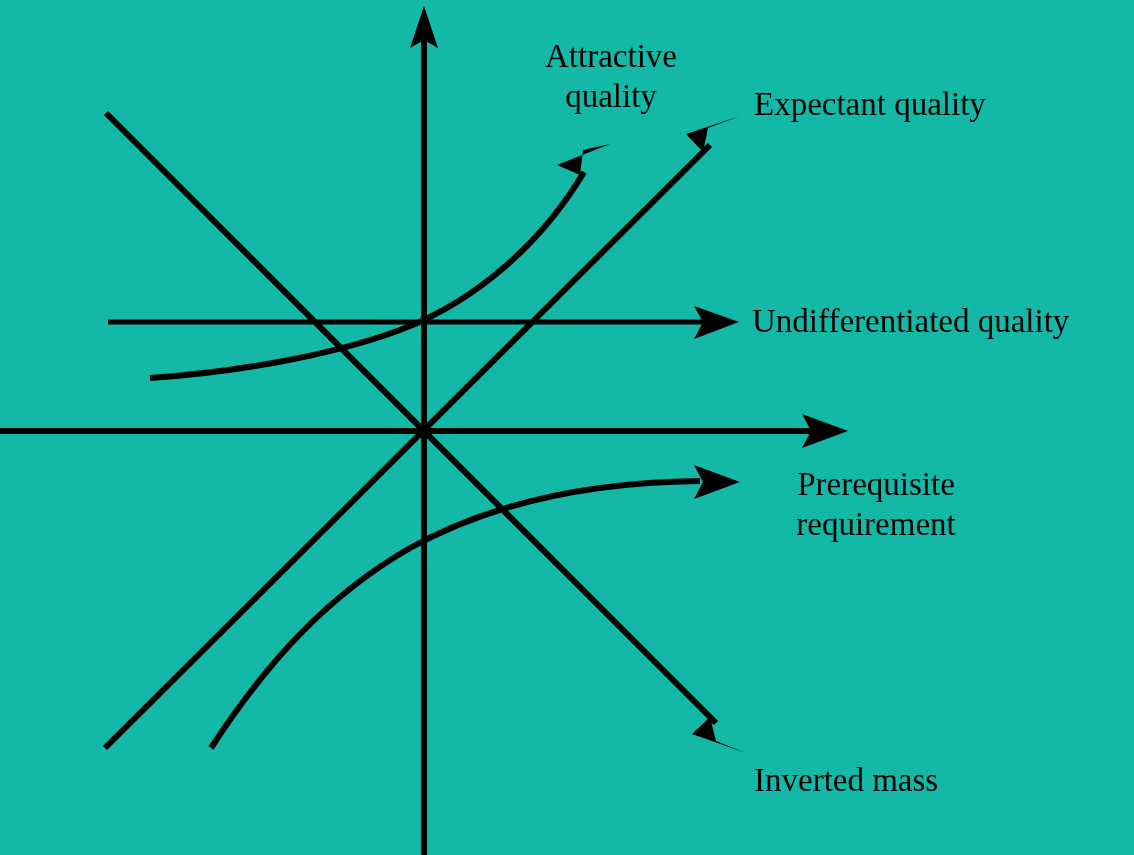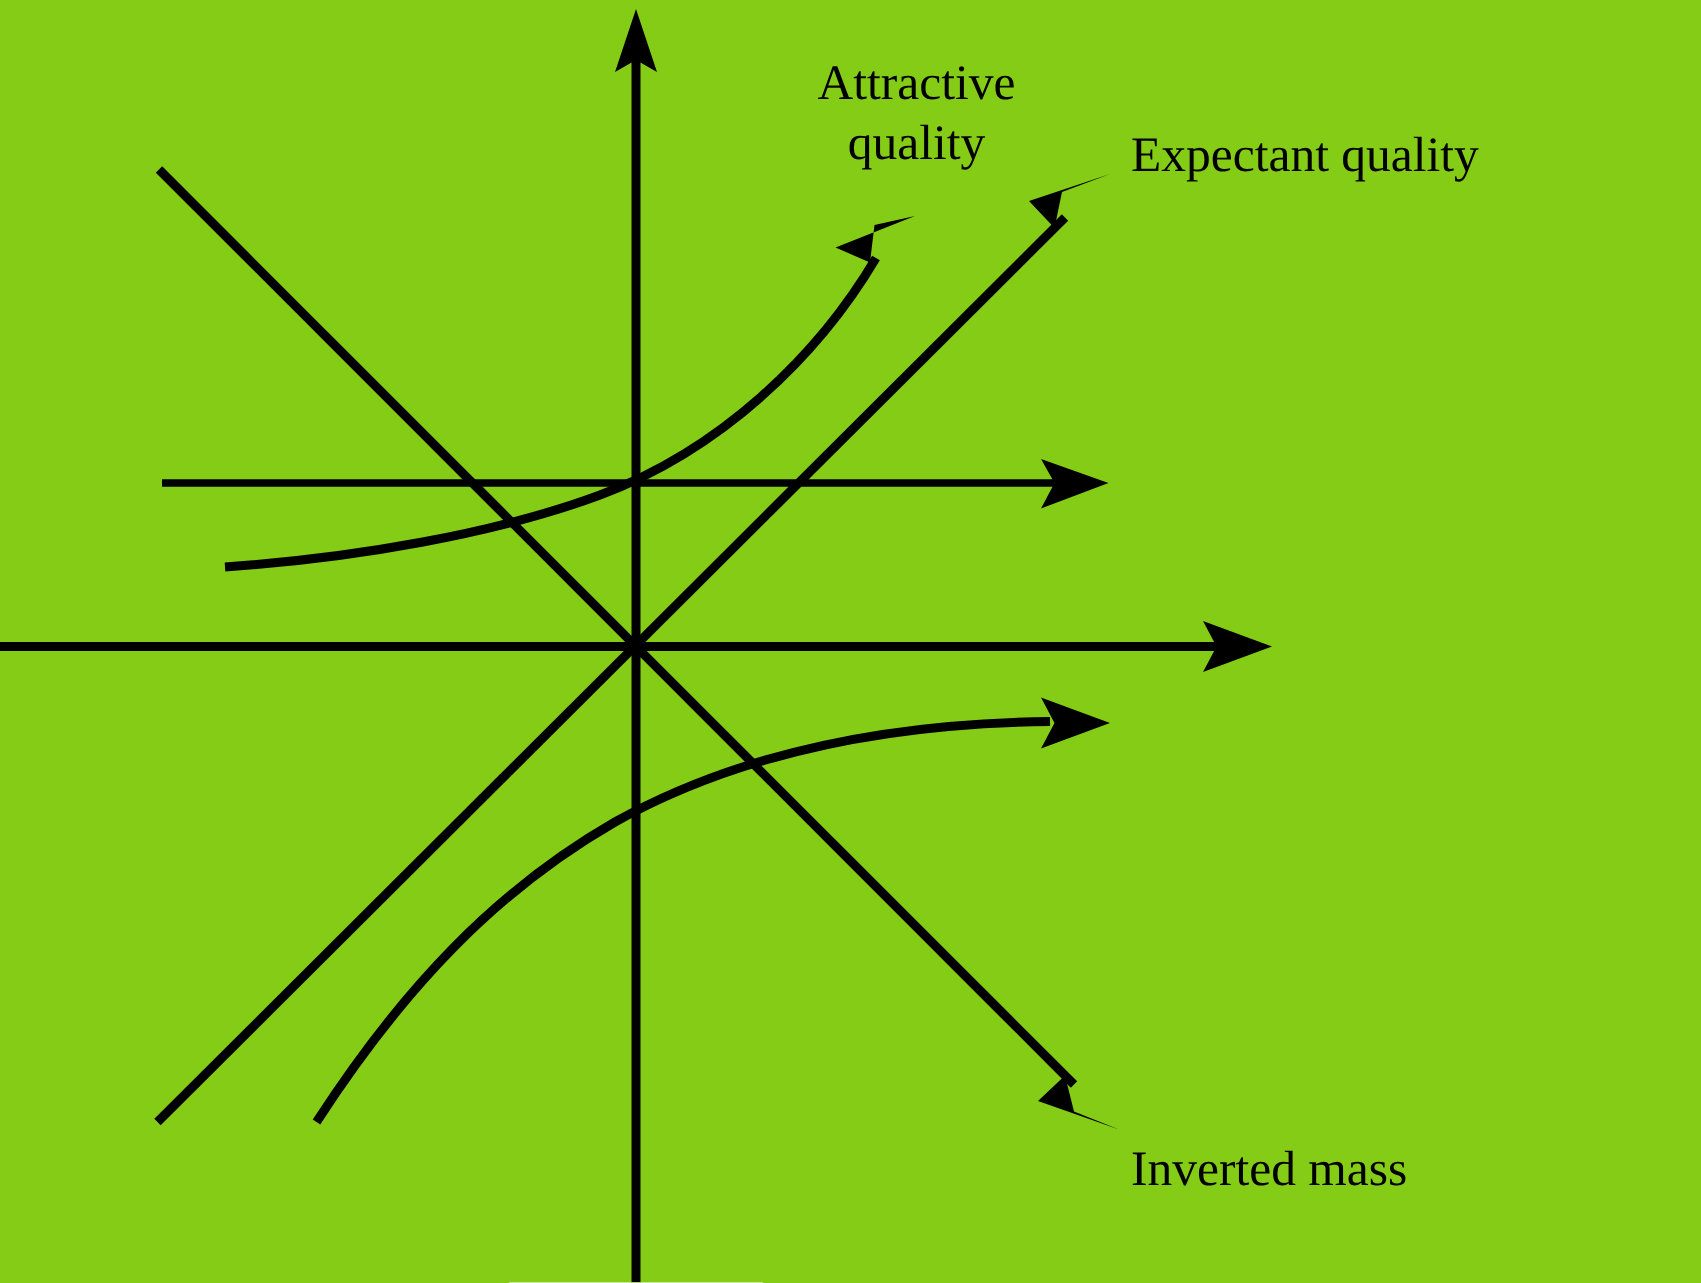"Attractive" #diagram-root { background: #84cc16 -> #14b8a6 }
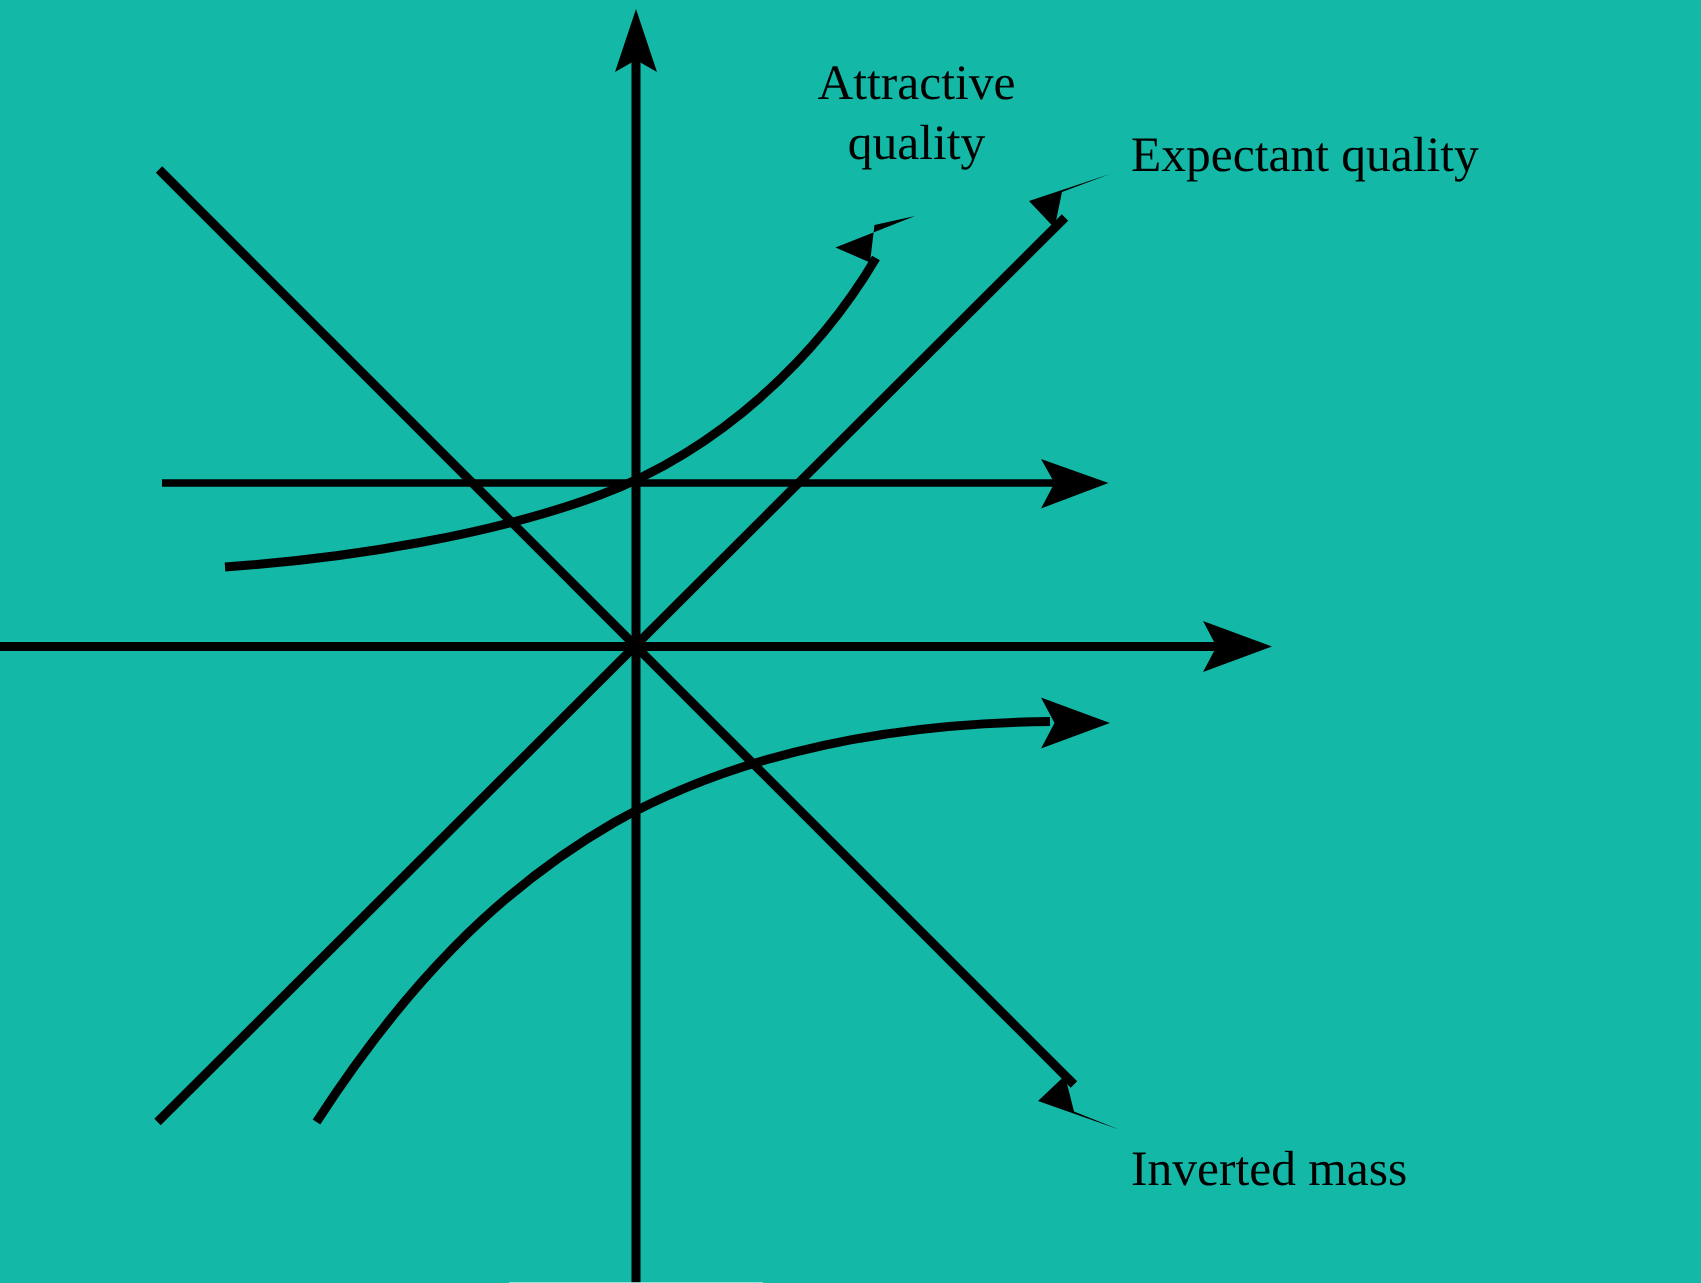"Undifferentiated quality" div.label { html: none -> <div>Undifferentiated quality</div> }
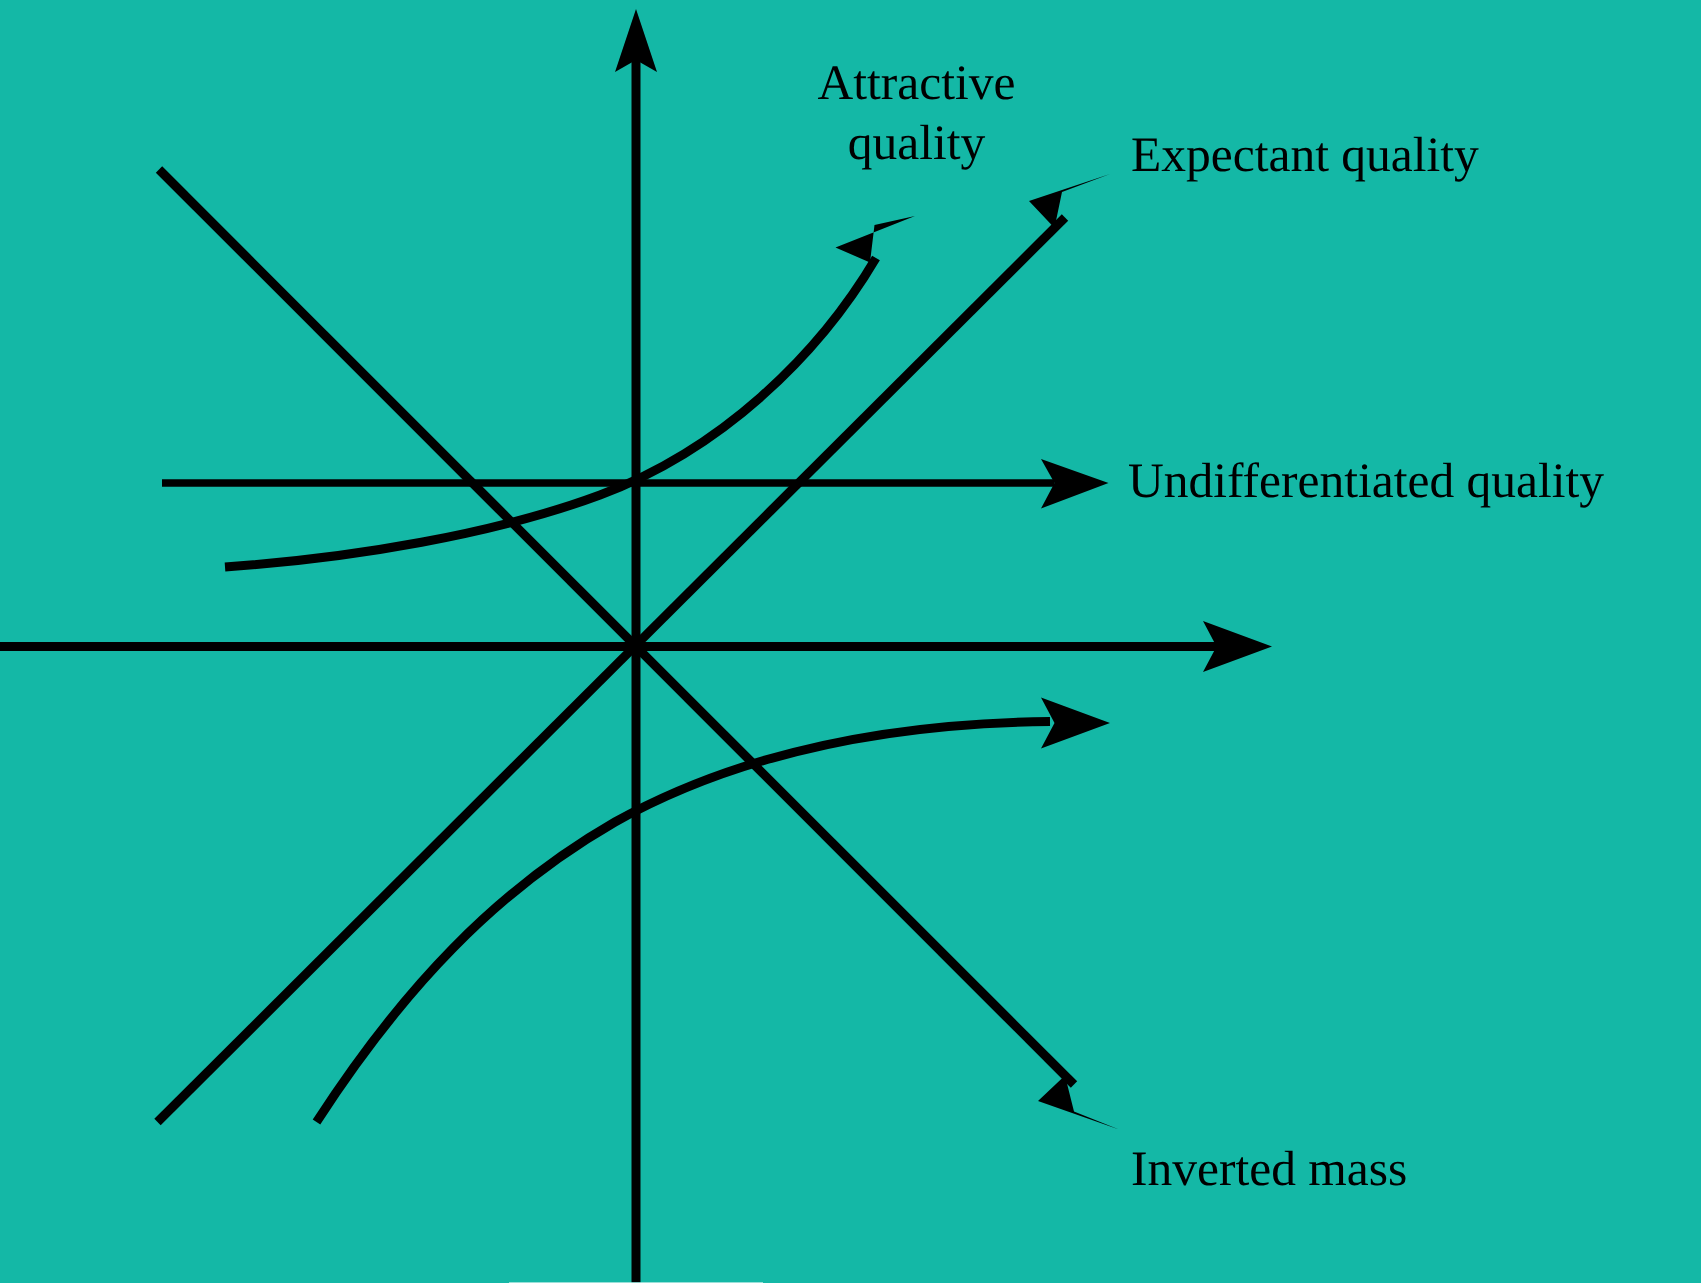"Prerequisite" div.label { html: none -> <div>Prerequisite requirement</div> }
